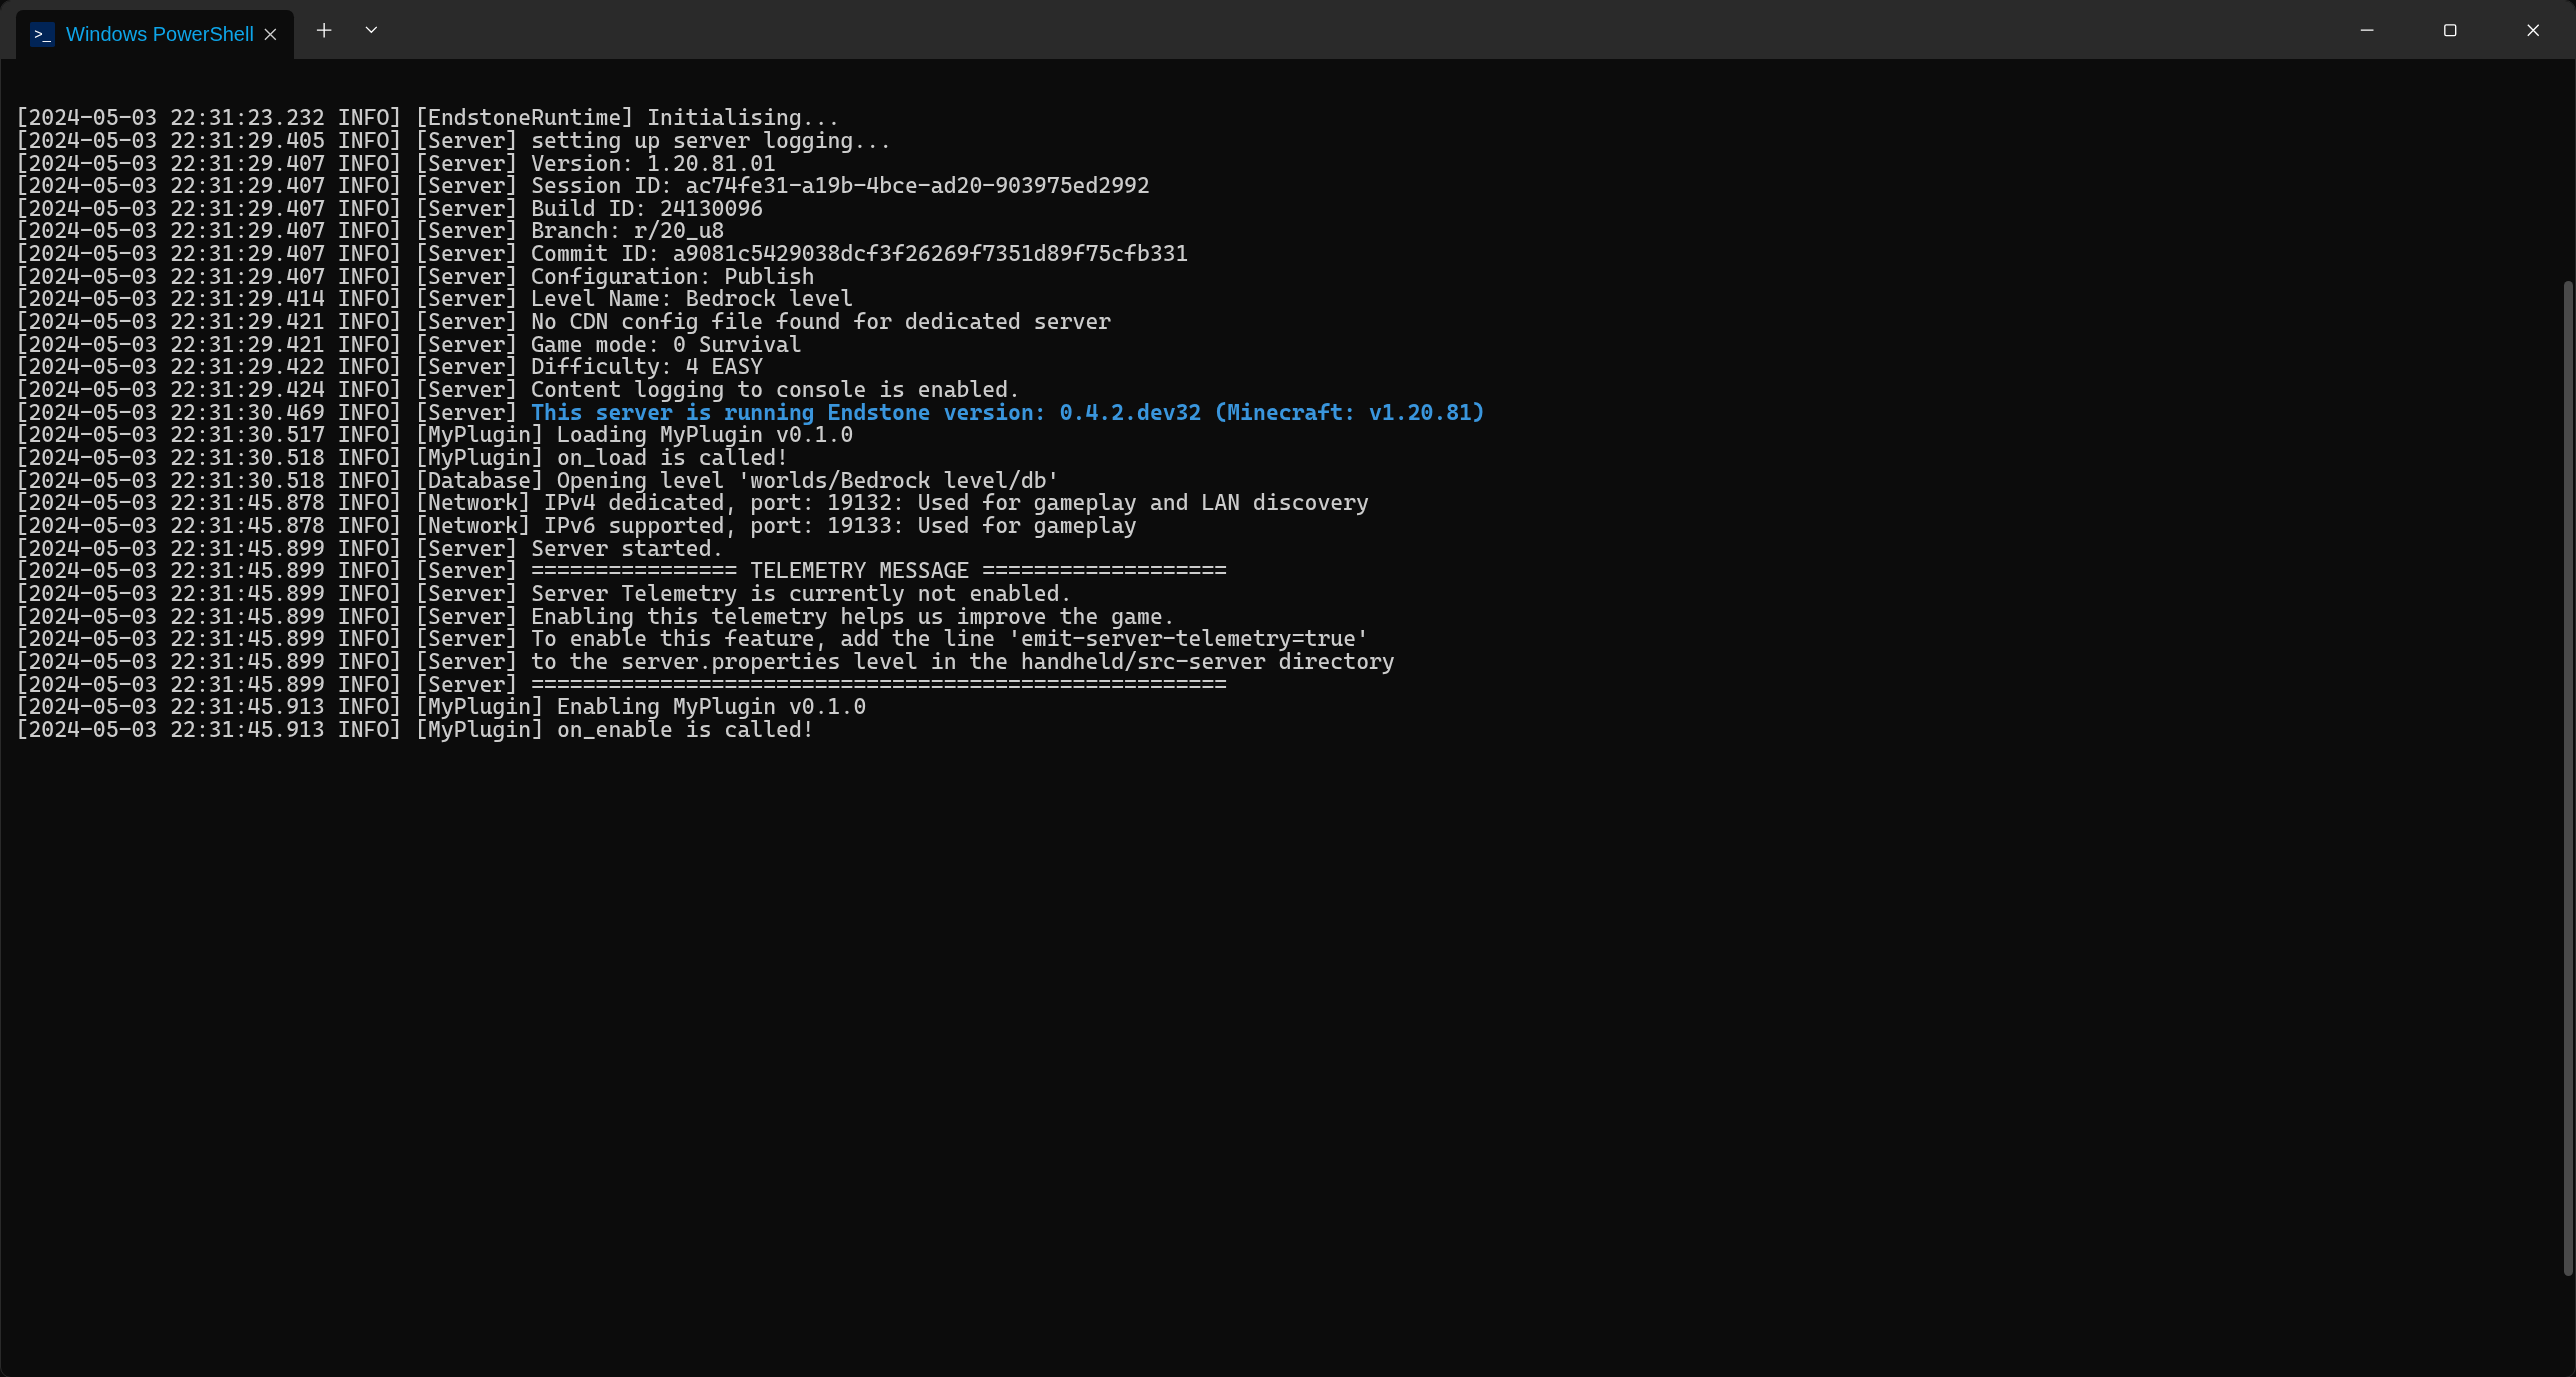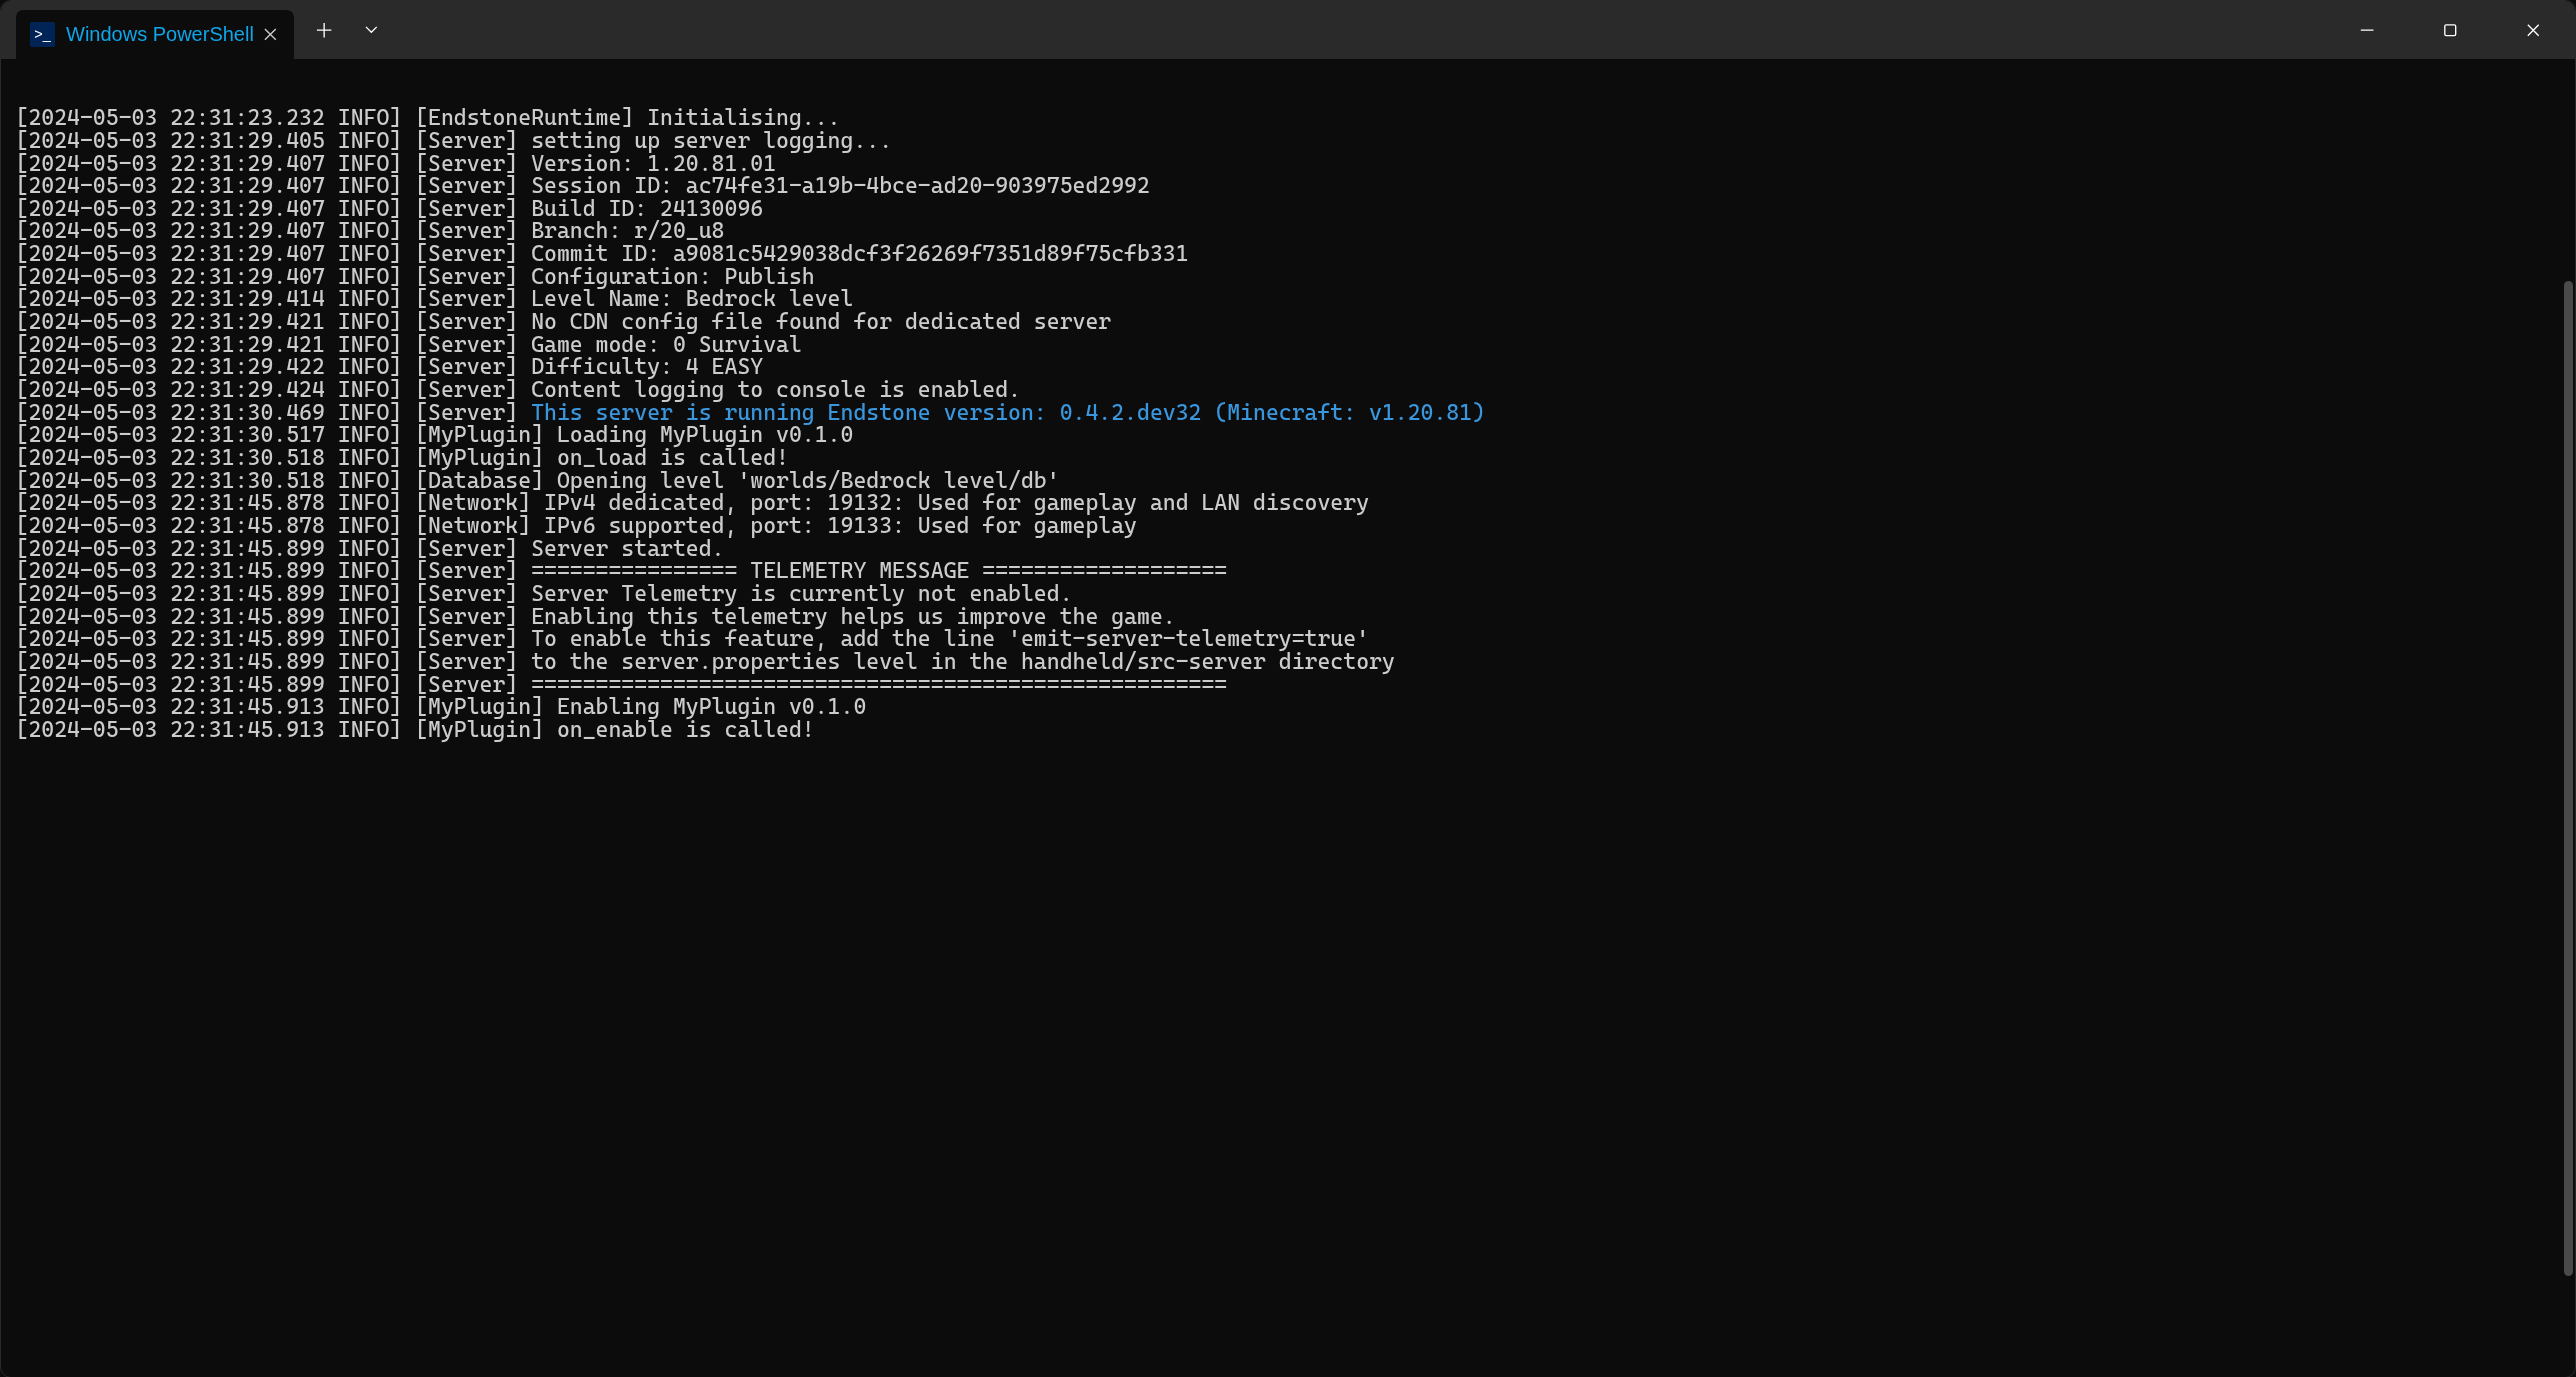"This server is running Endstone" .highlight { font-weight: none -> bold }
